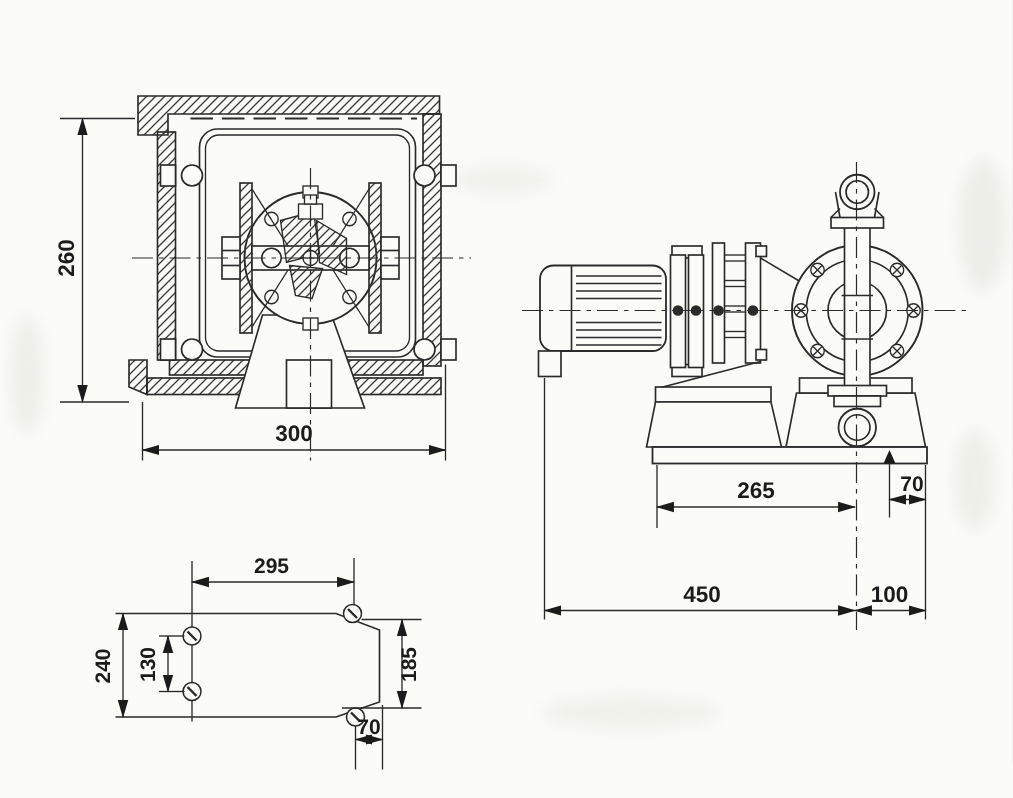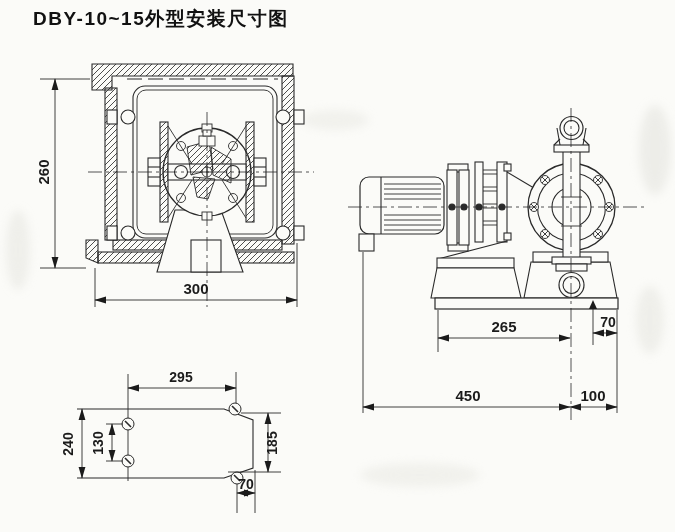"DBY-10~15外型安装尺寸图" div.title { html: <div>DBY-10~15外型安装尺寸图</div> -> none }
